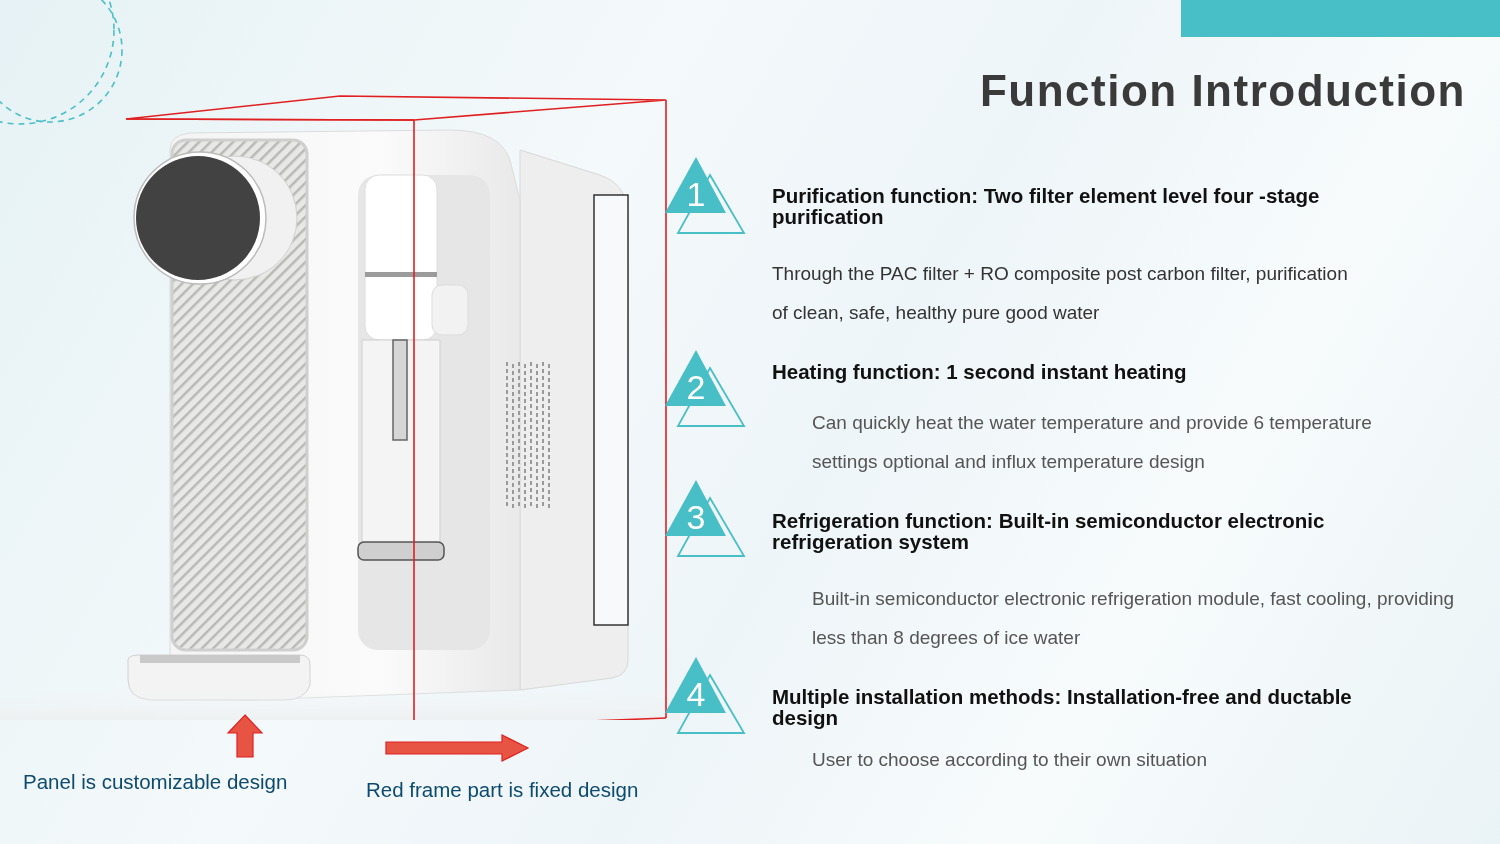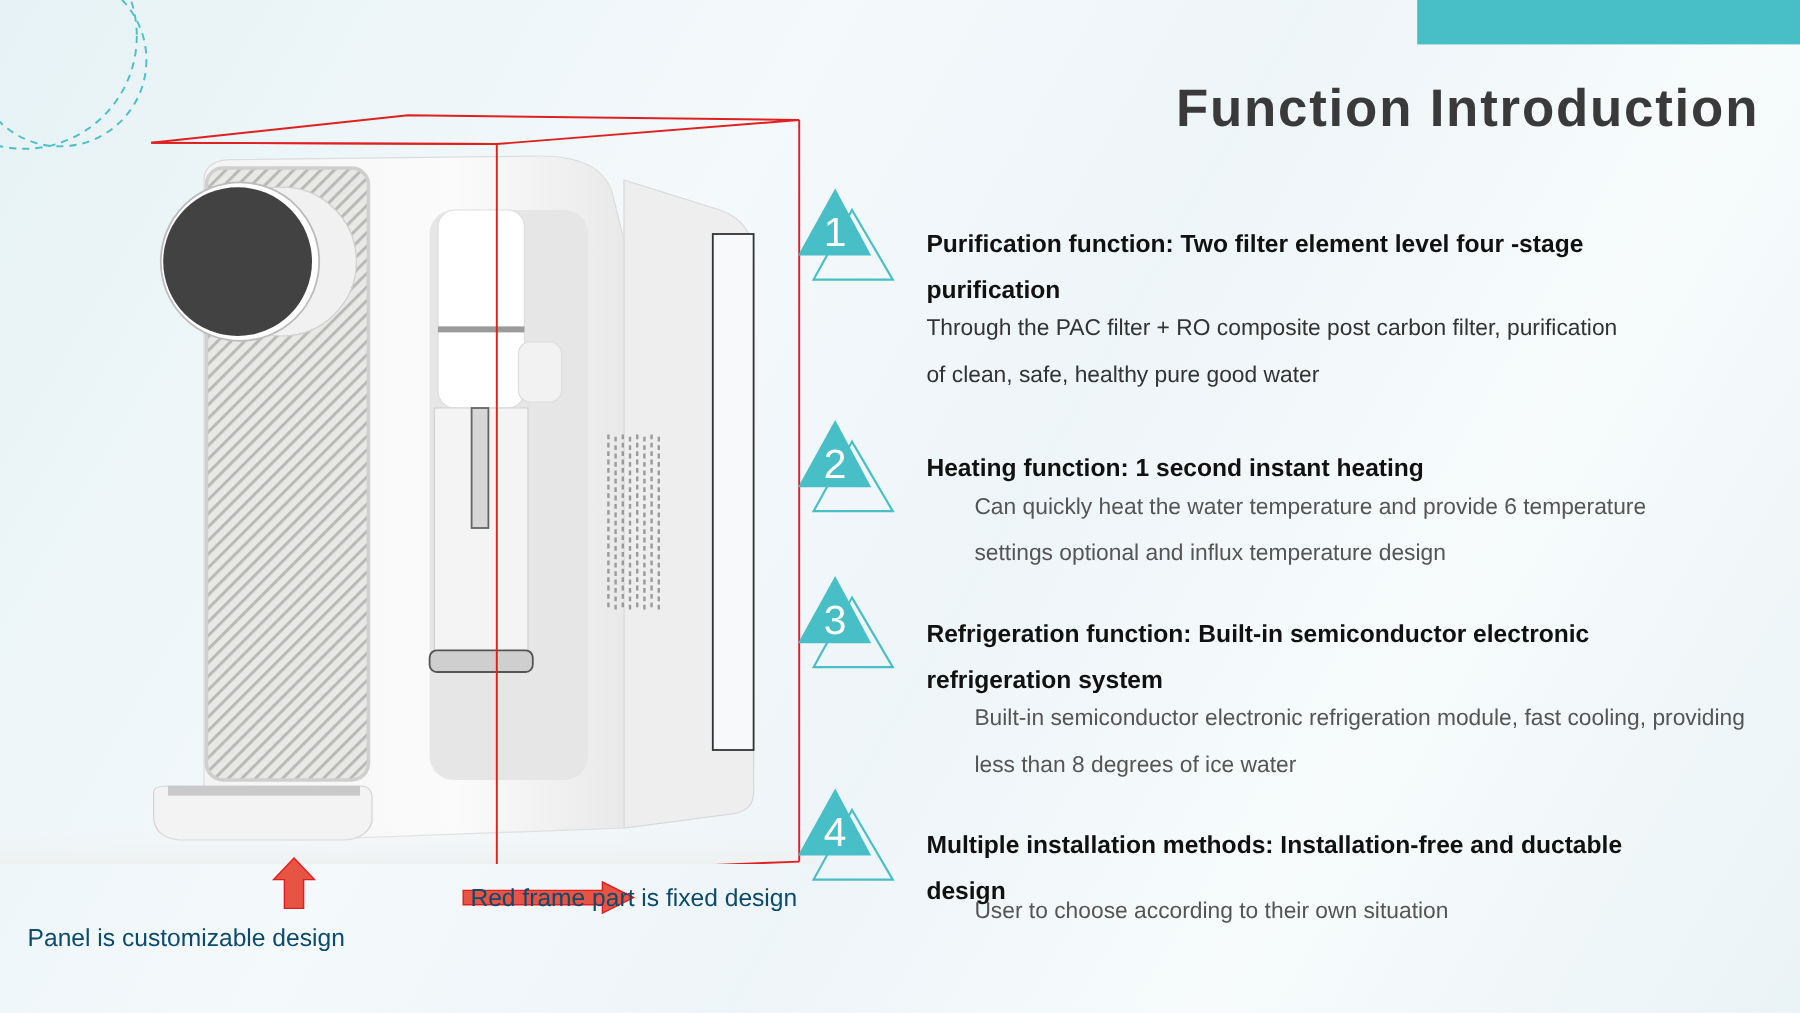"Purification function: Two filter" .feat-title { line-height: 38px -> 21px }
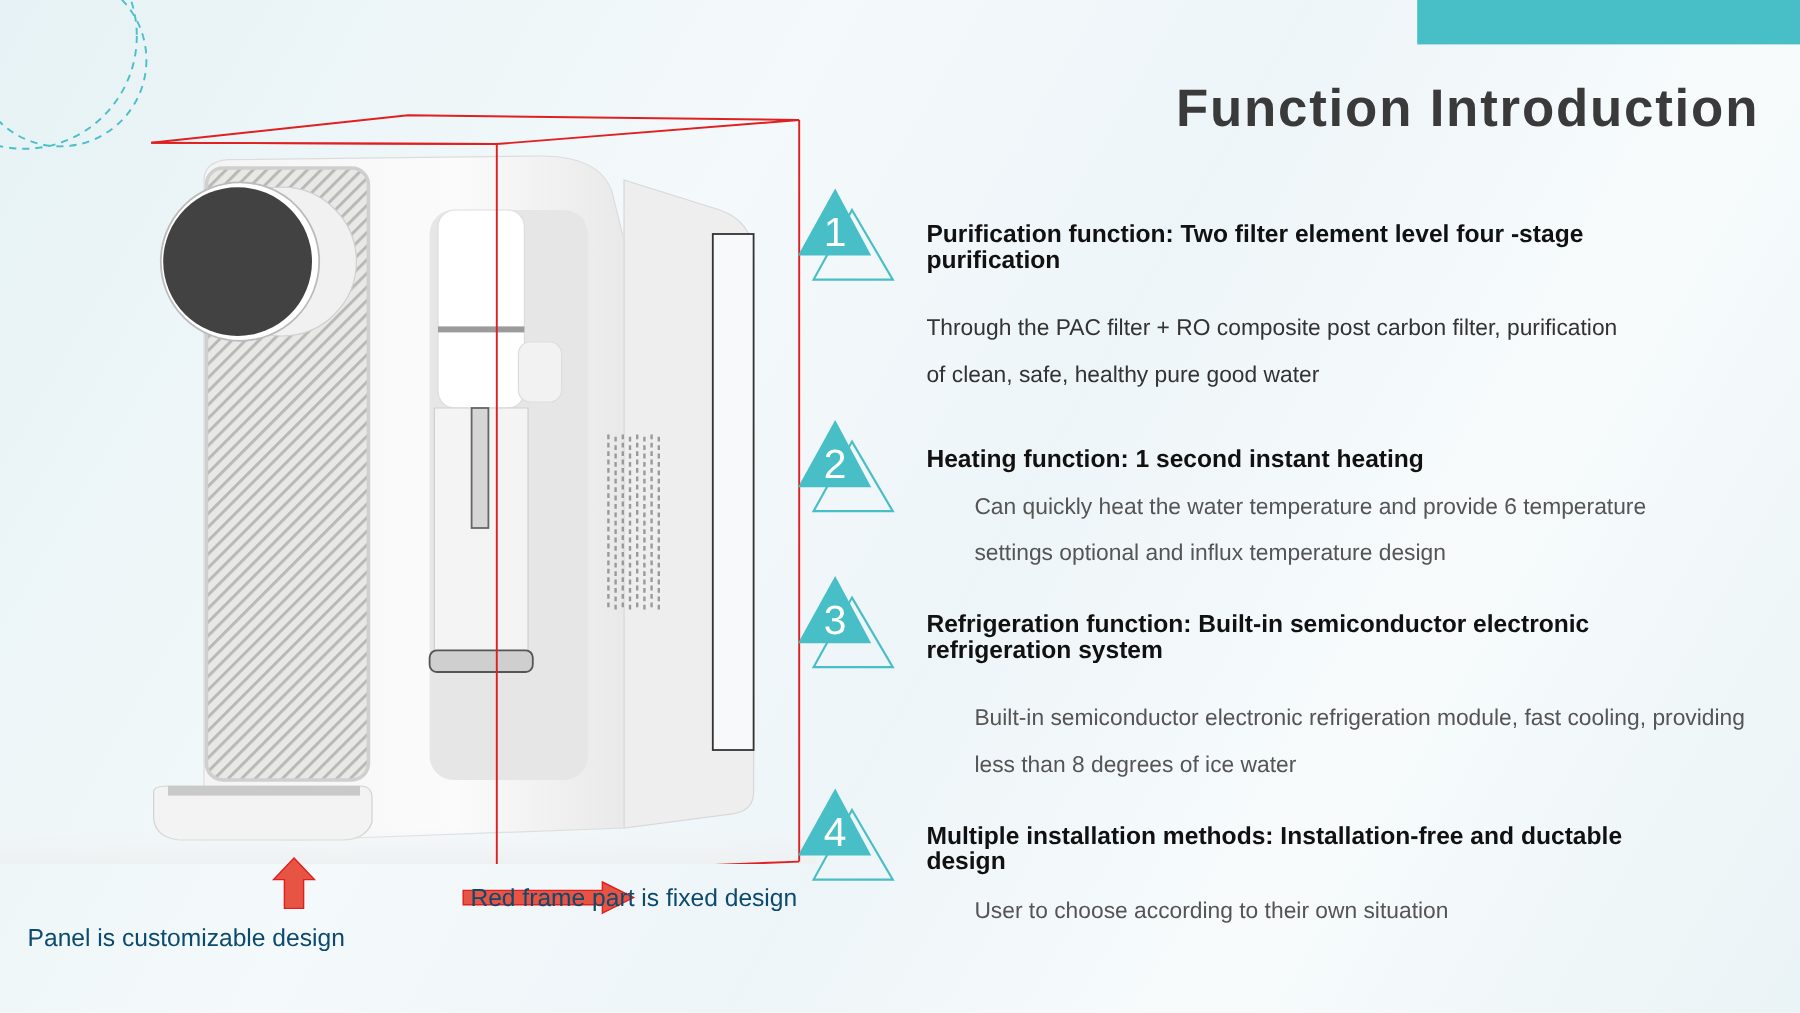"Heating function: 1 second instant" div.feat-title { top: 24px -> 13px }
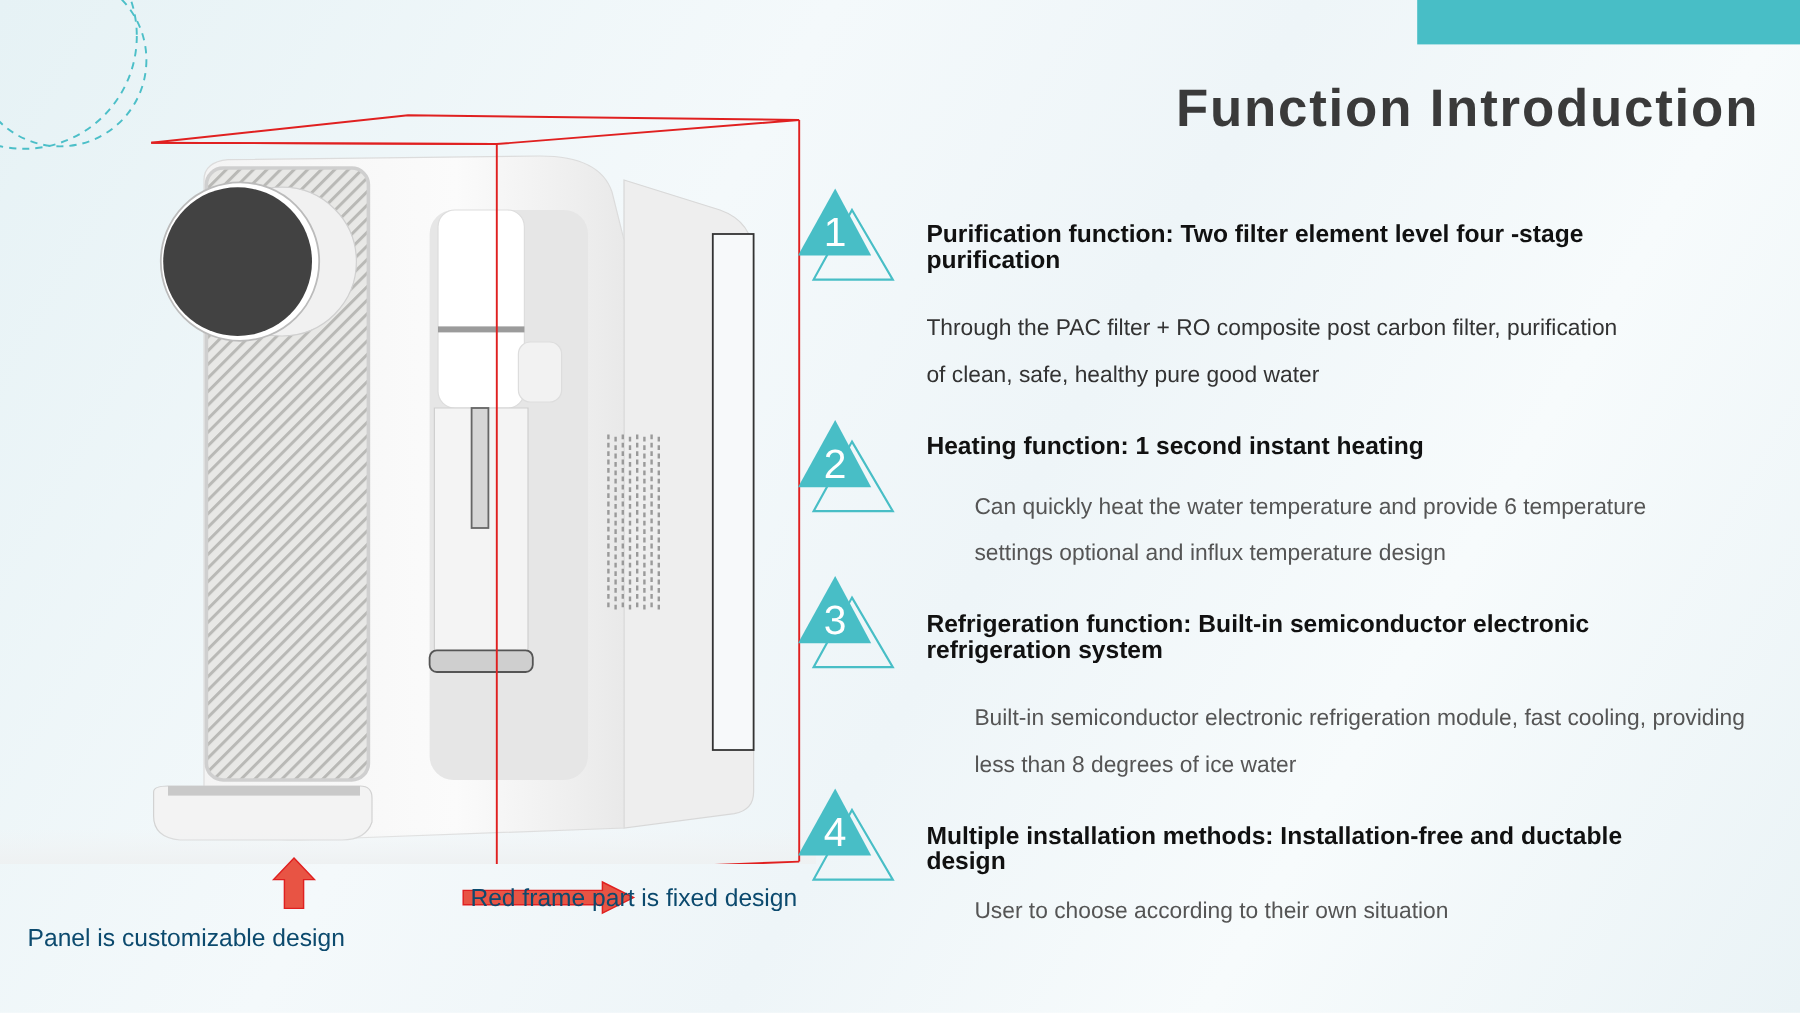"Red frame part is fixed" div.label { margin-left: 26px -> none; top: 737px -> 778px }
